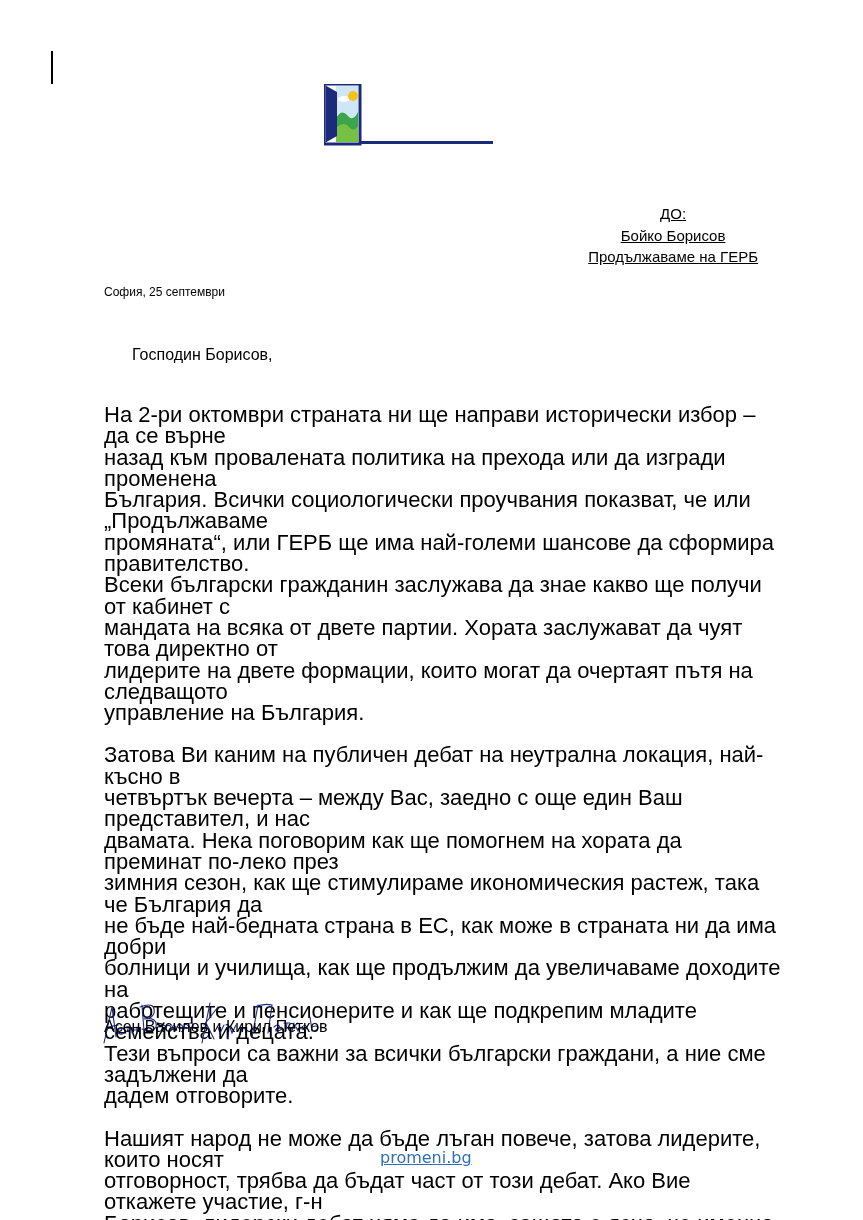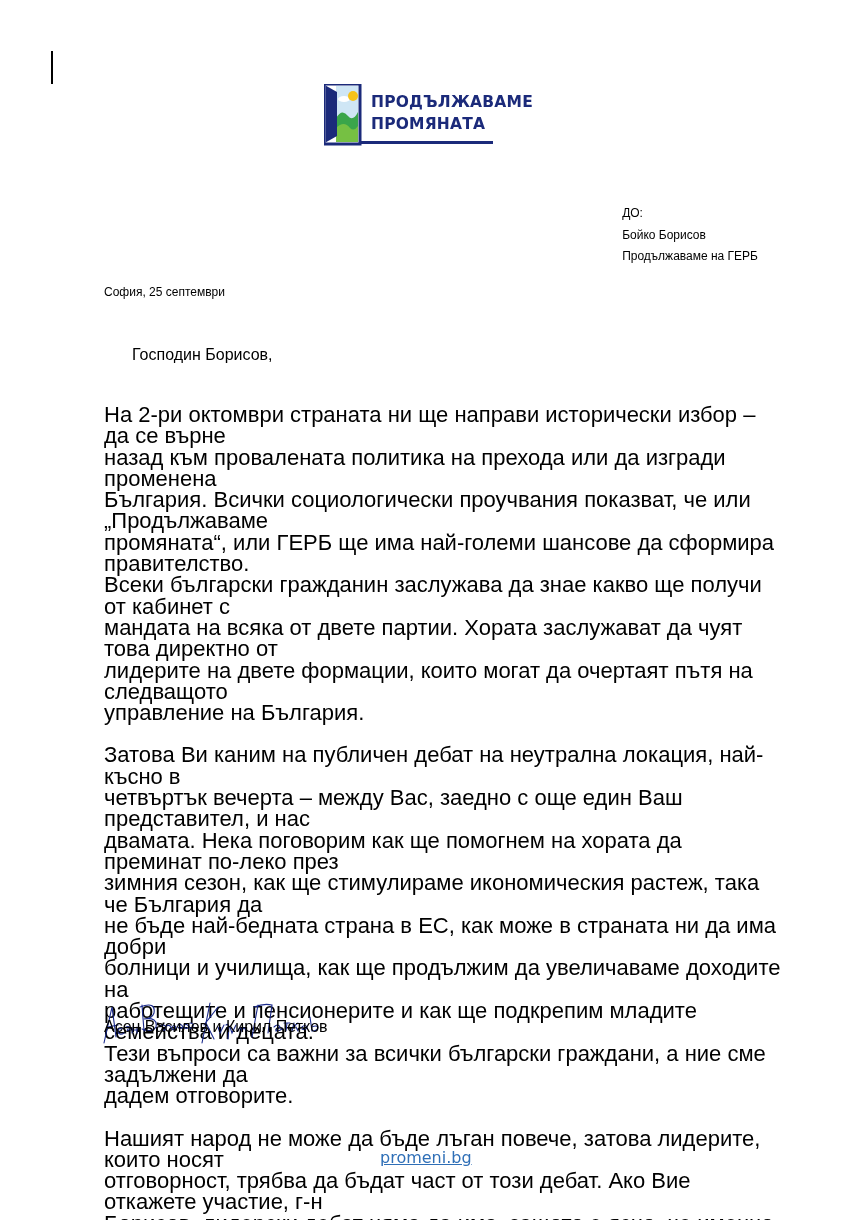"ПРОДЪЛЖАВАМЕ" div.logo-text { html: <div> <div>ПРОДЪЛЖАВАМЕ</div> <div>ПРОМЯНАТА</div> </div> -> none }
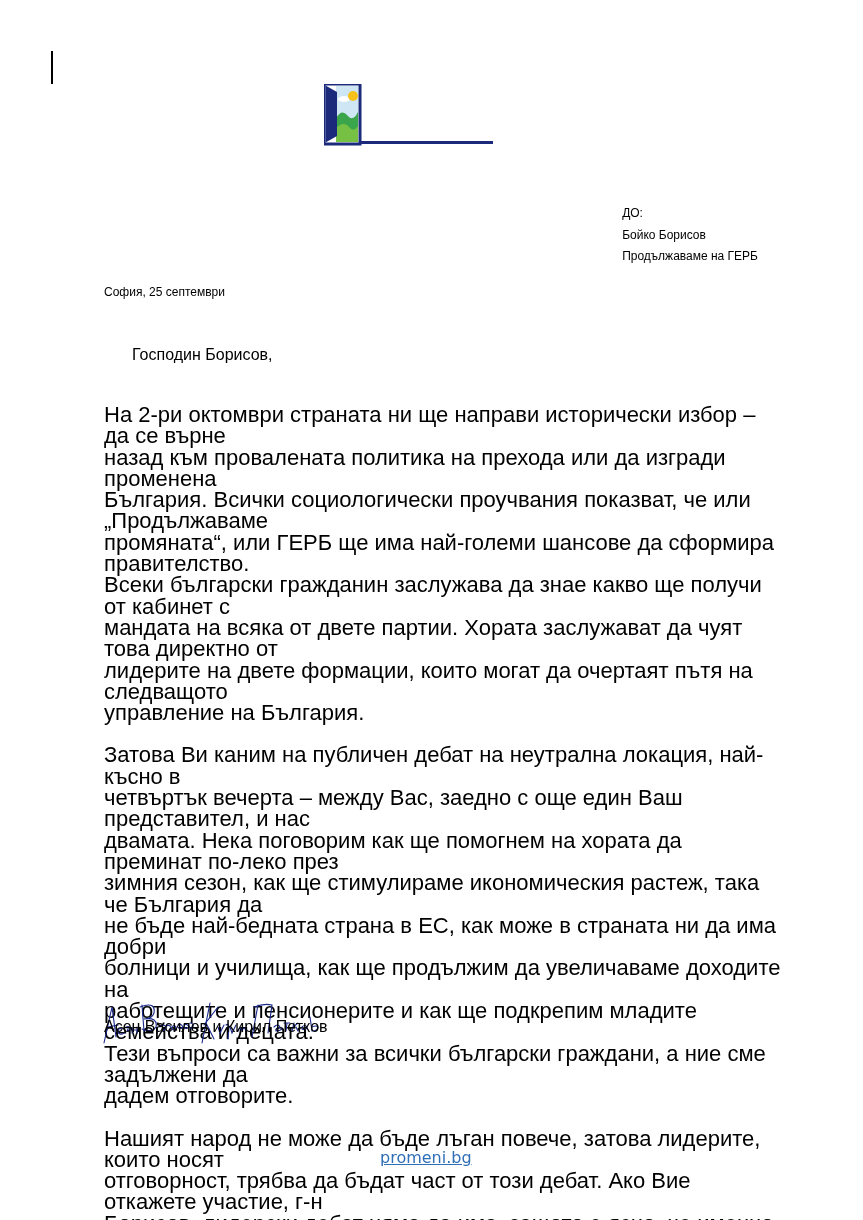"ДО:" .recipient { font-size: 12px -> 15px; text-align: left -> center; text-decoration: none -> underline }
